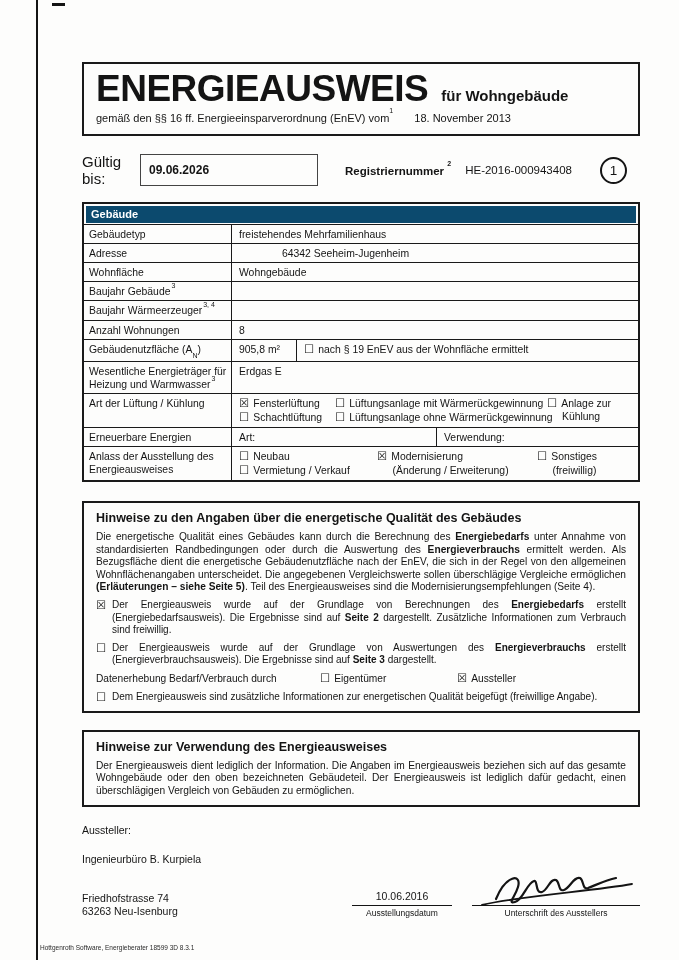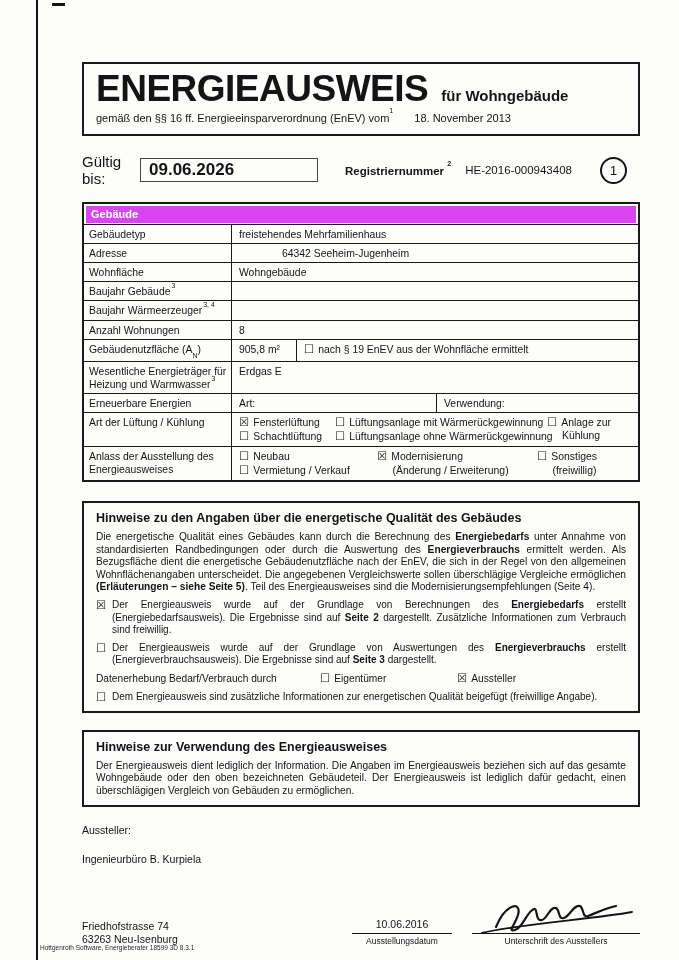"09.06.2026" .date-box { font-size: 17px -> 12px; height: 24px -> 32px }
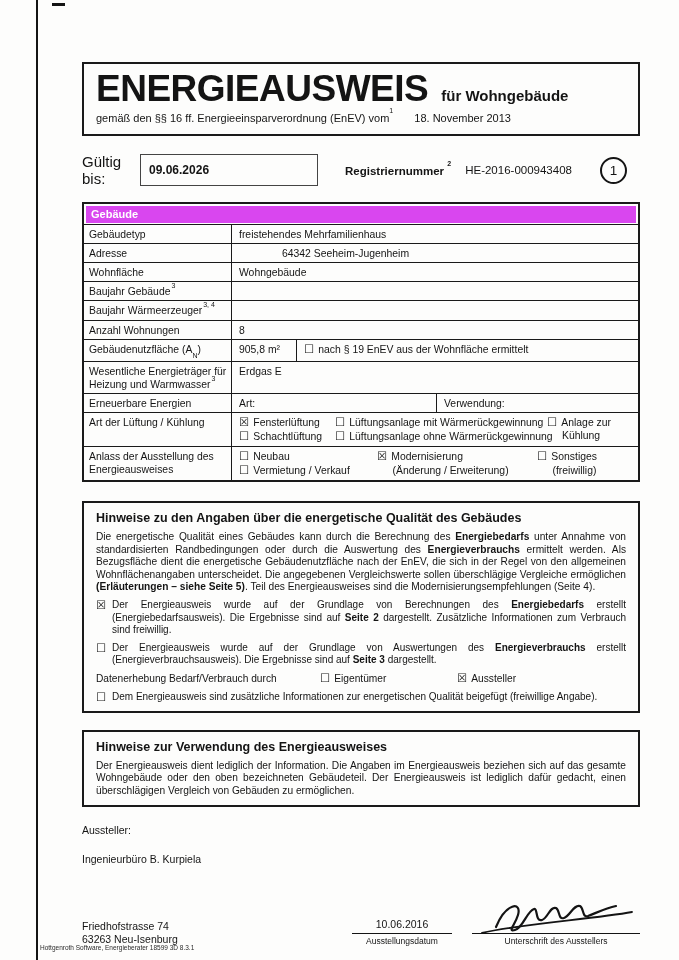"Gebäude" .bbar { background: #d946ef -> #0c4a6e }
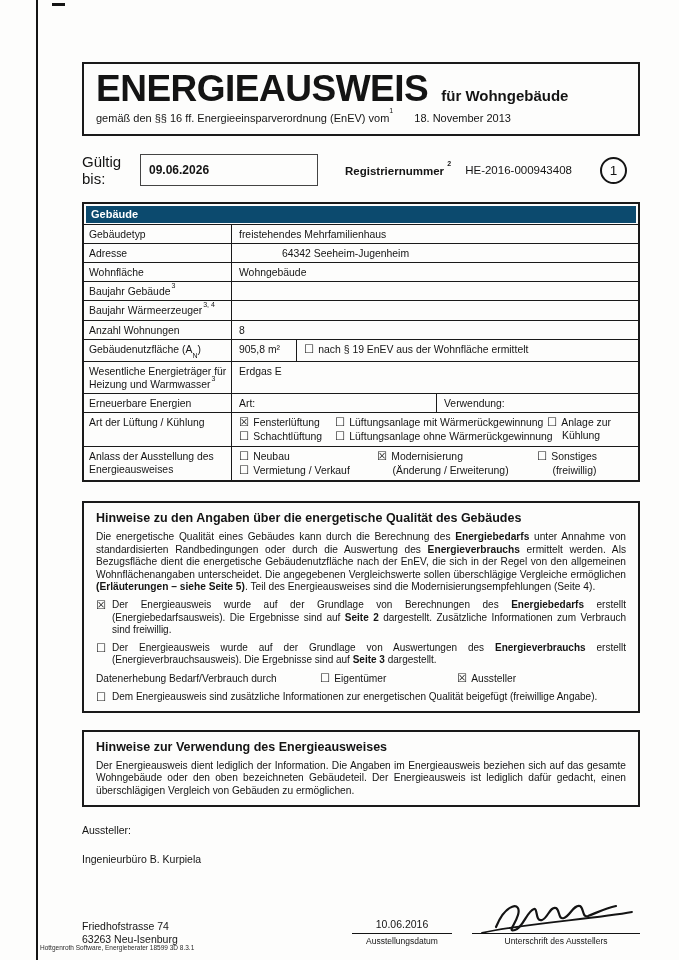"Erneuerbare Energien" div.brow { order: before "Art der Lüftung / Kühlung" -> after "Art der Lüftung / Kühlung" }
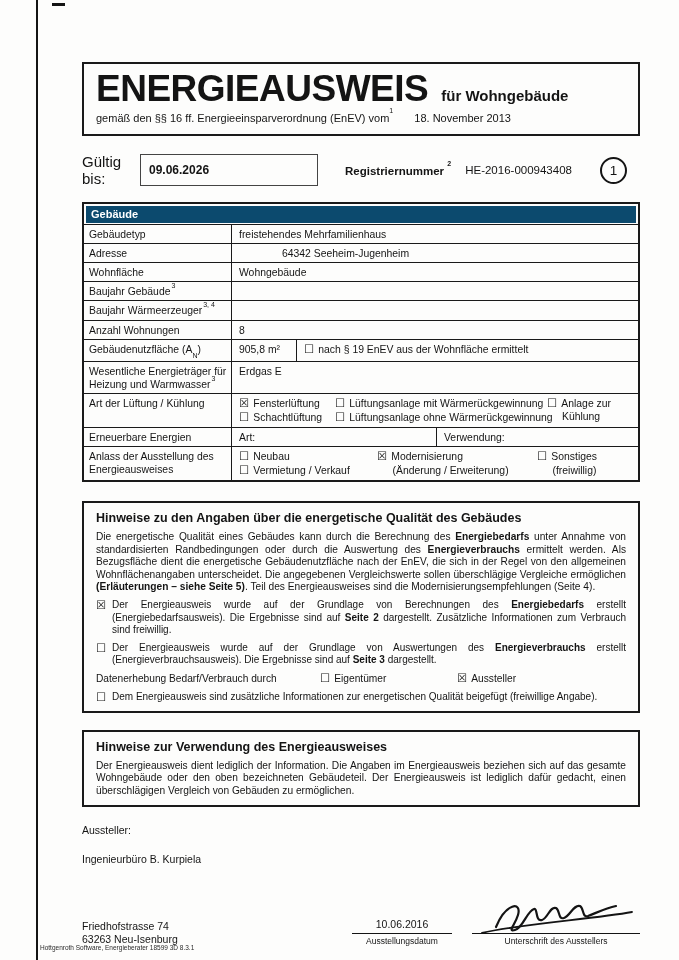"Ingenieurbüro B. Kurpiela" .issuer-company { margin-bottom: 30px -> 2px }
